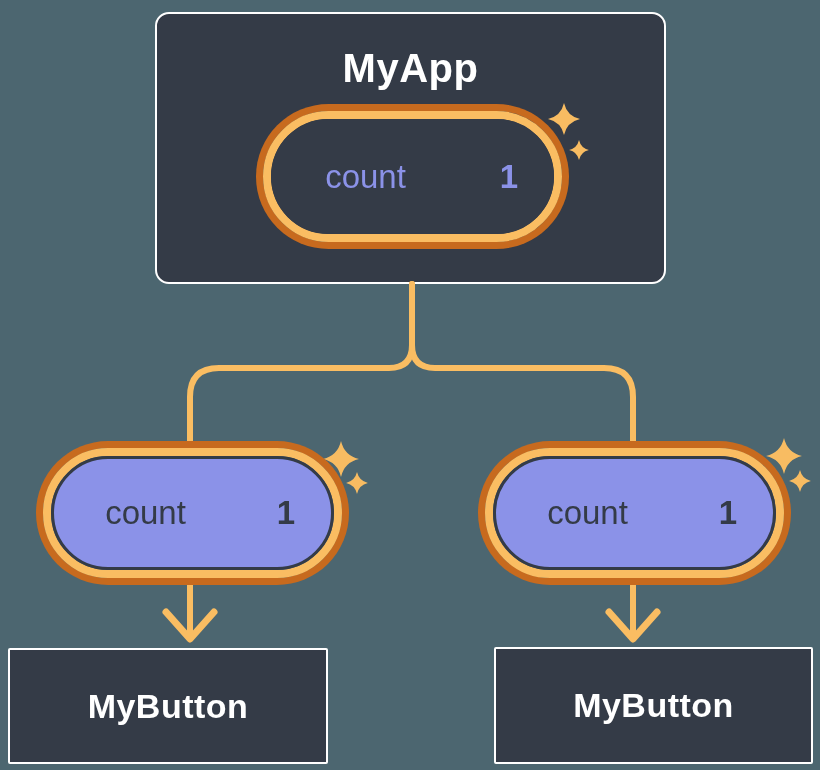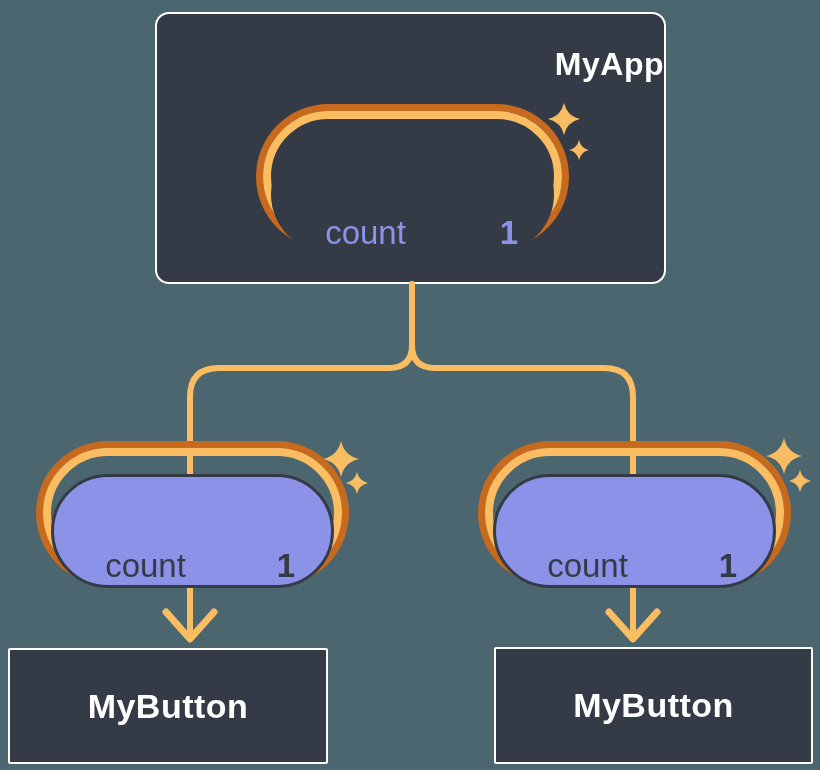"MyApp" .root-title { font-size: 32px -> 40px; text-align: right -> center }
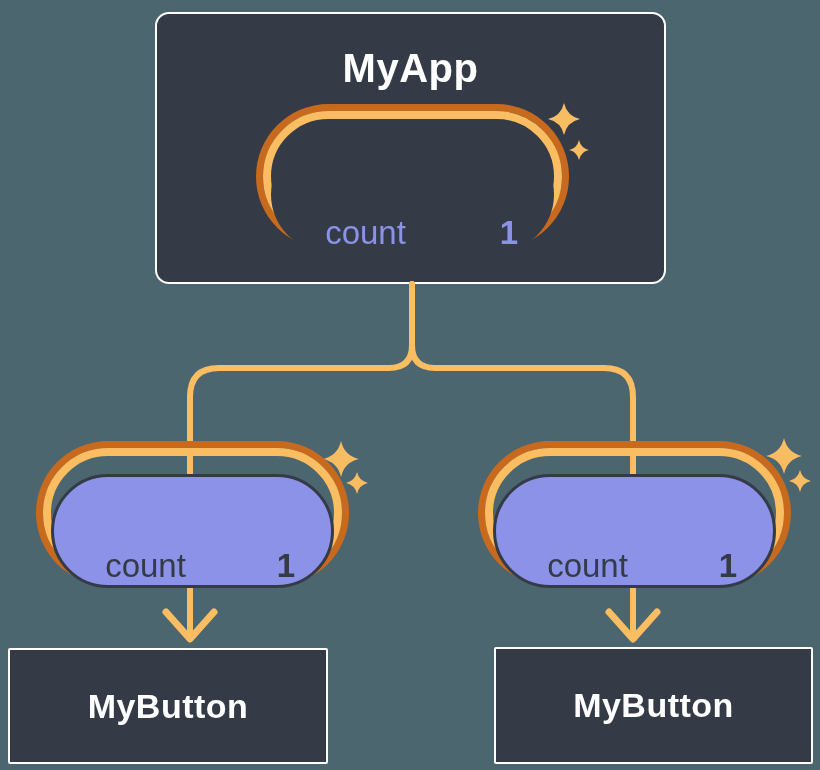"count" .pill-inner { align-items: flex-end -> center; margin-top: 18px -> none }
